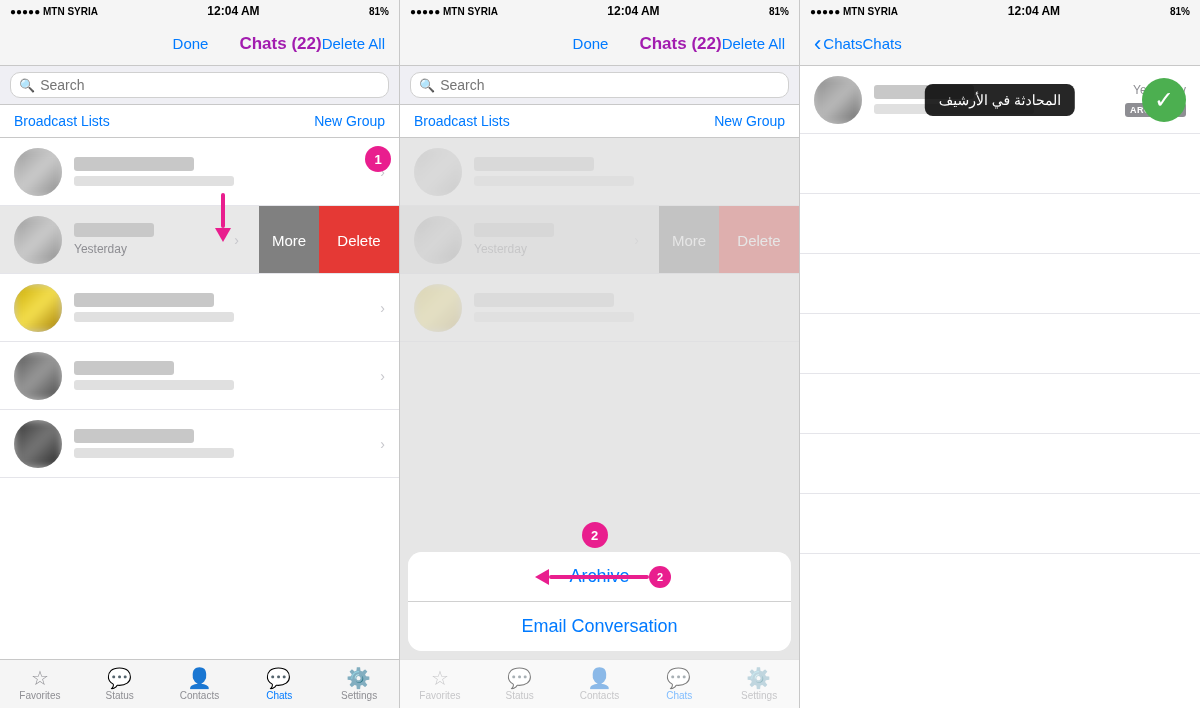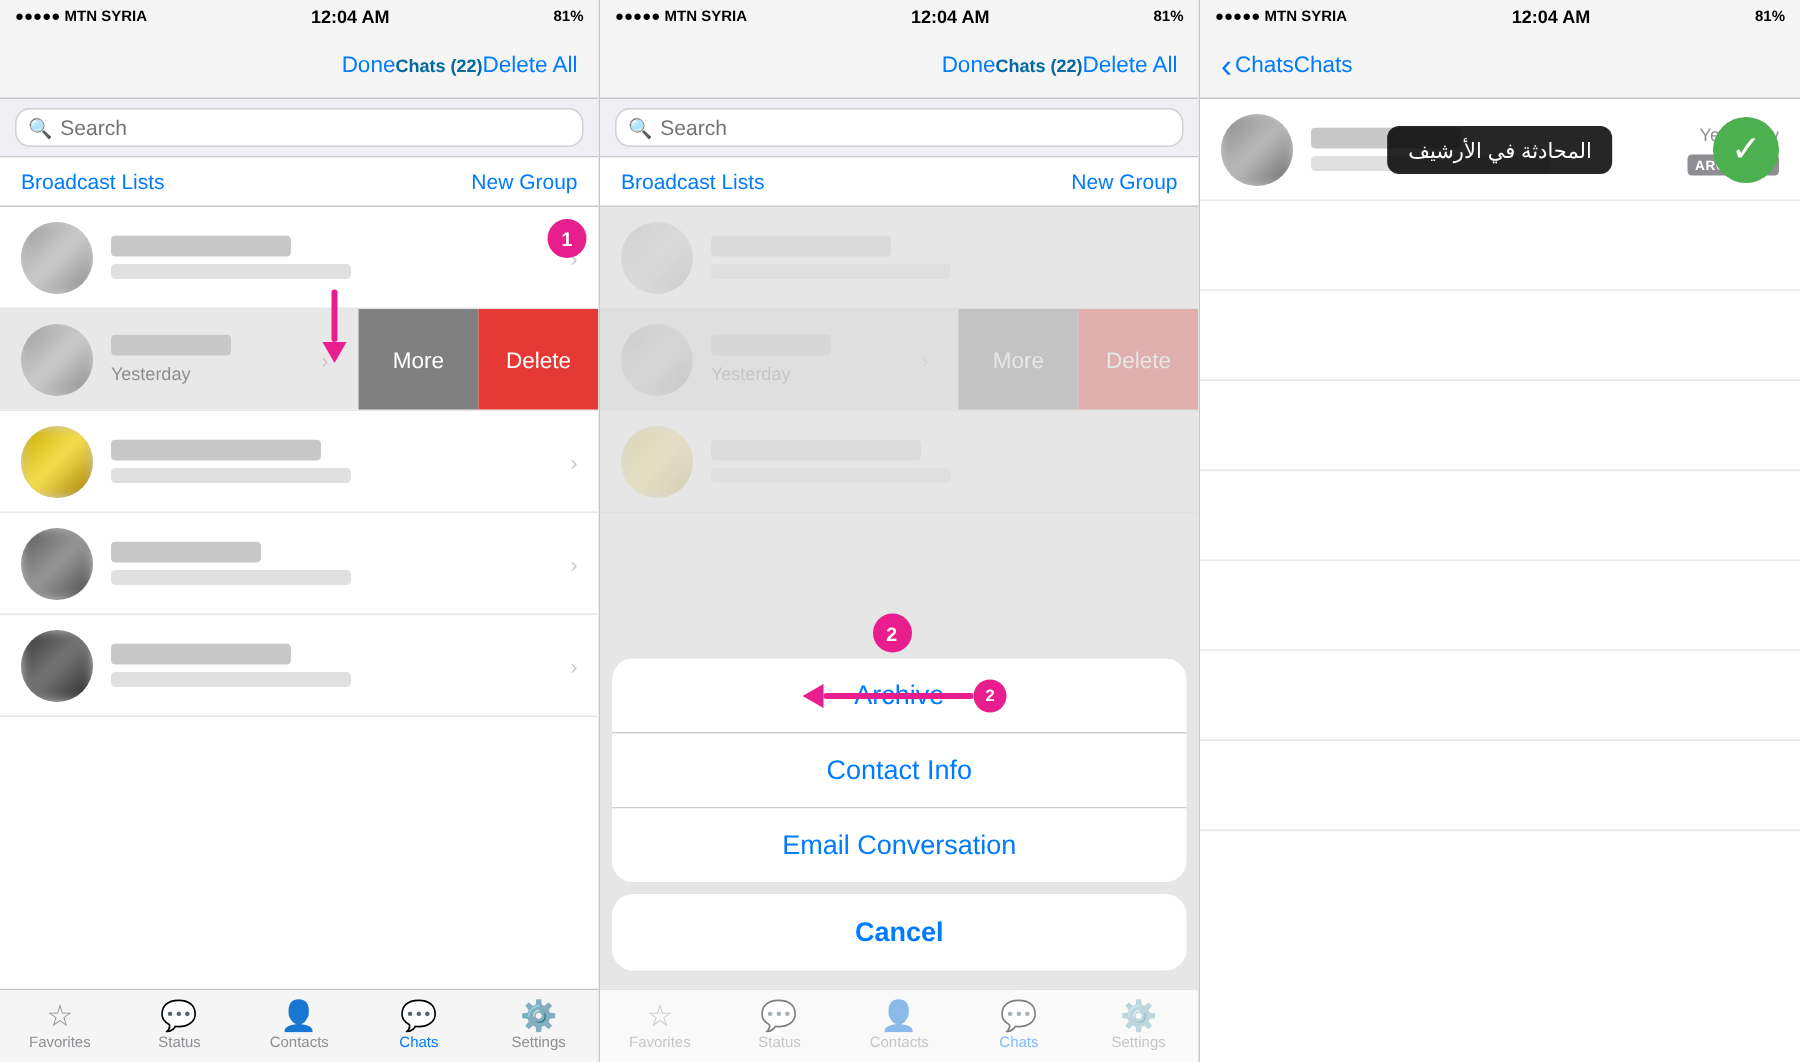"Chats (22)" .nav-bar .nav-title { color: #0369a1 -> #a21caf; font-size: 12px -> 17px; margin-left: none -> 31px }
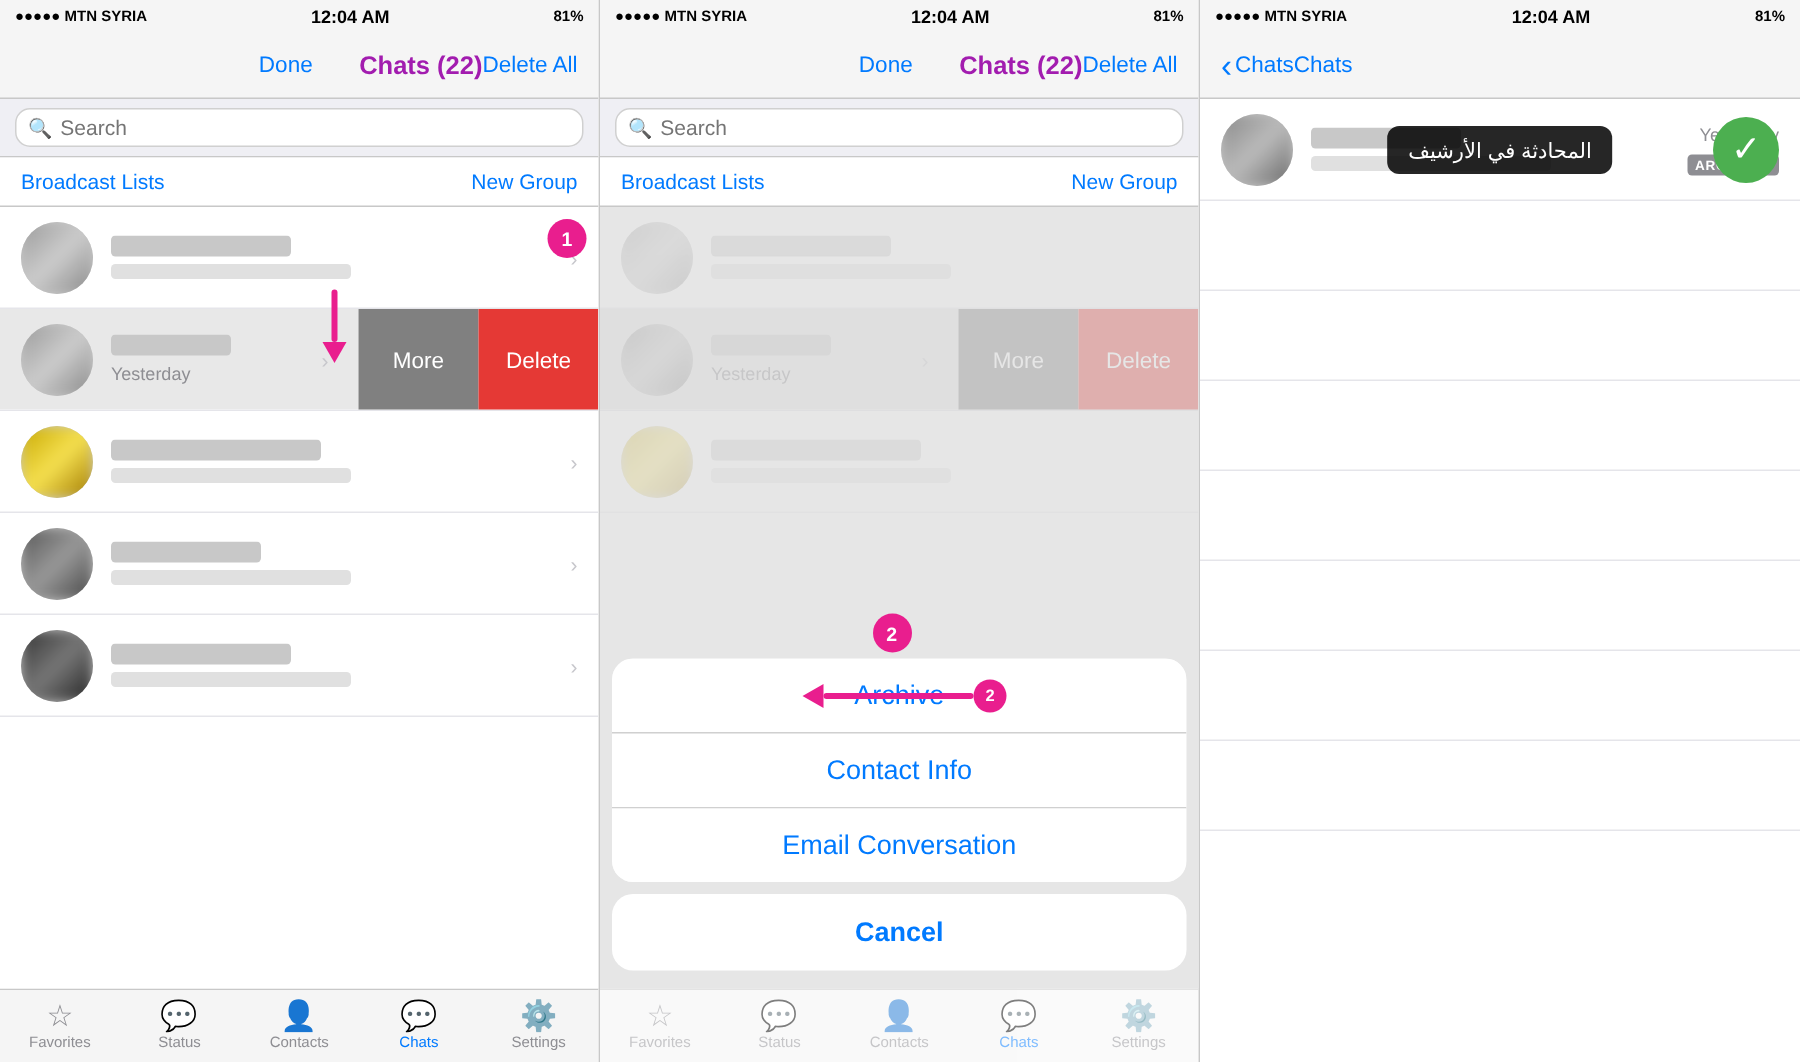"More" .btn-more { width: 80px -> 60px }
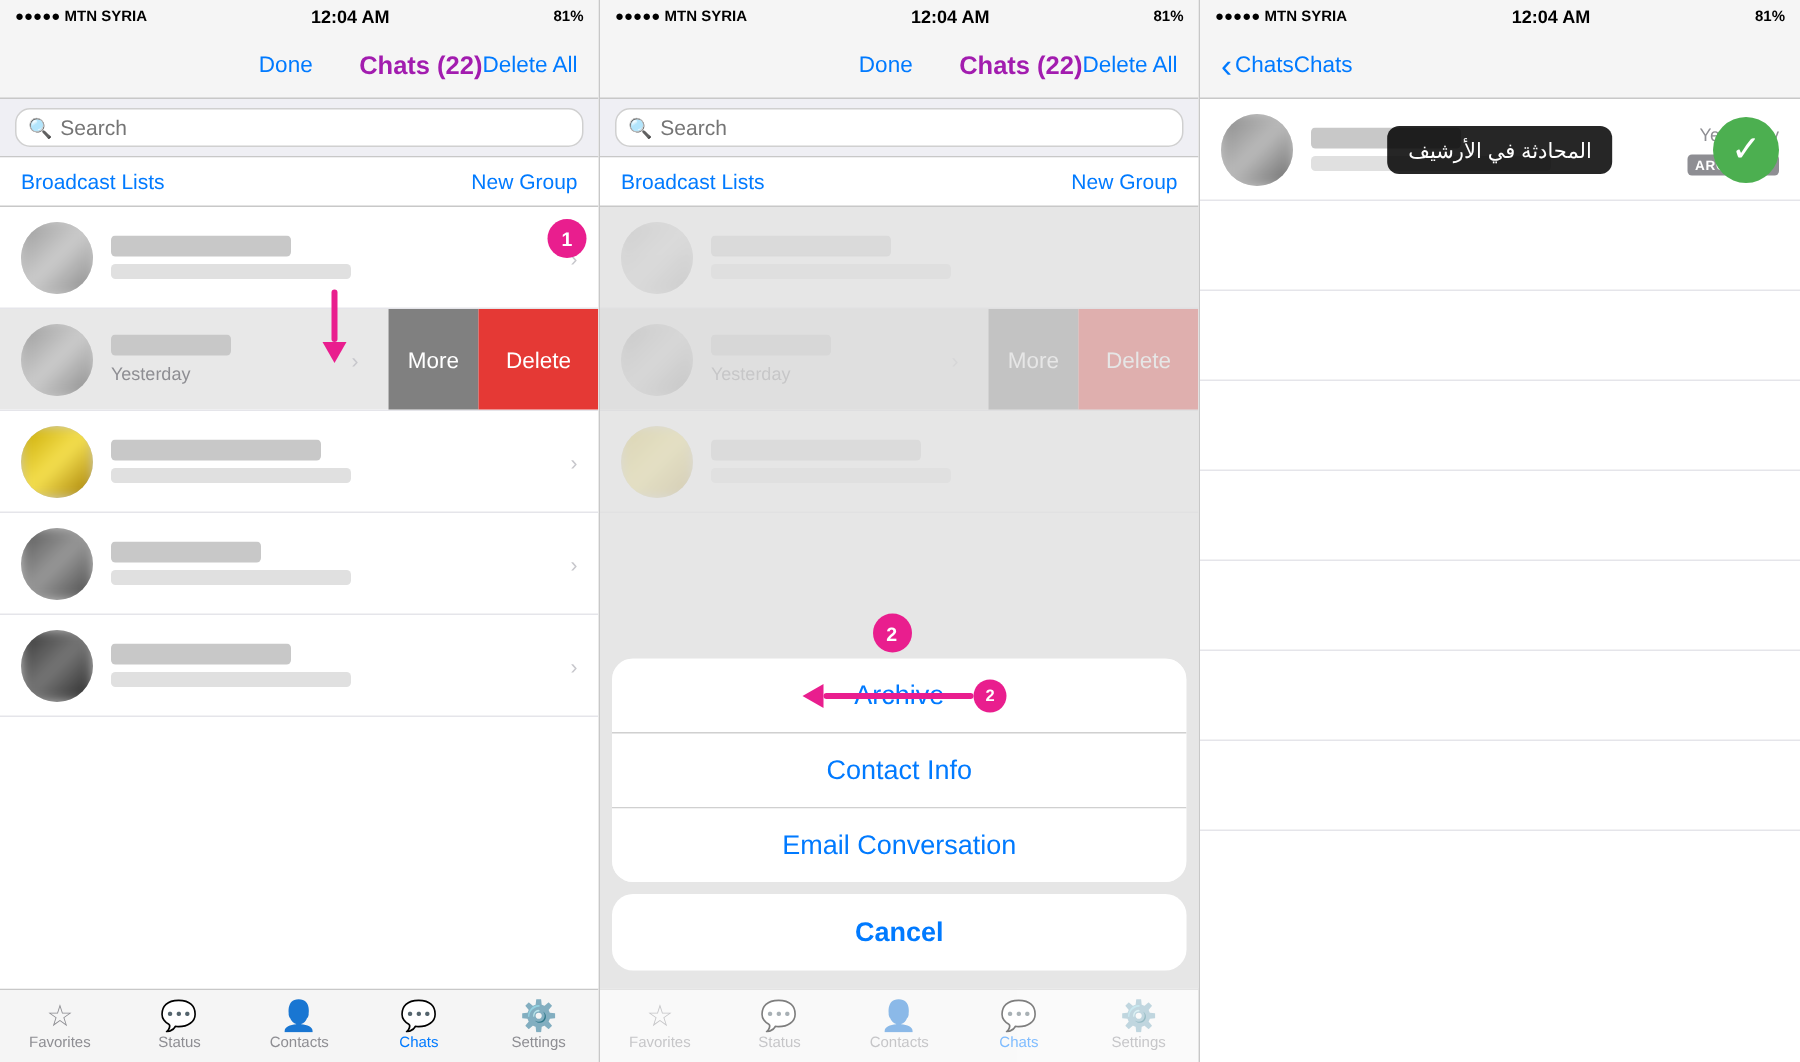"Contact Info" div.context-item { html: <div>Contact Info</div> -> none }
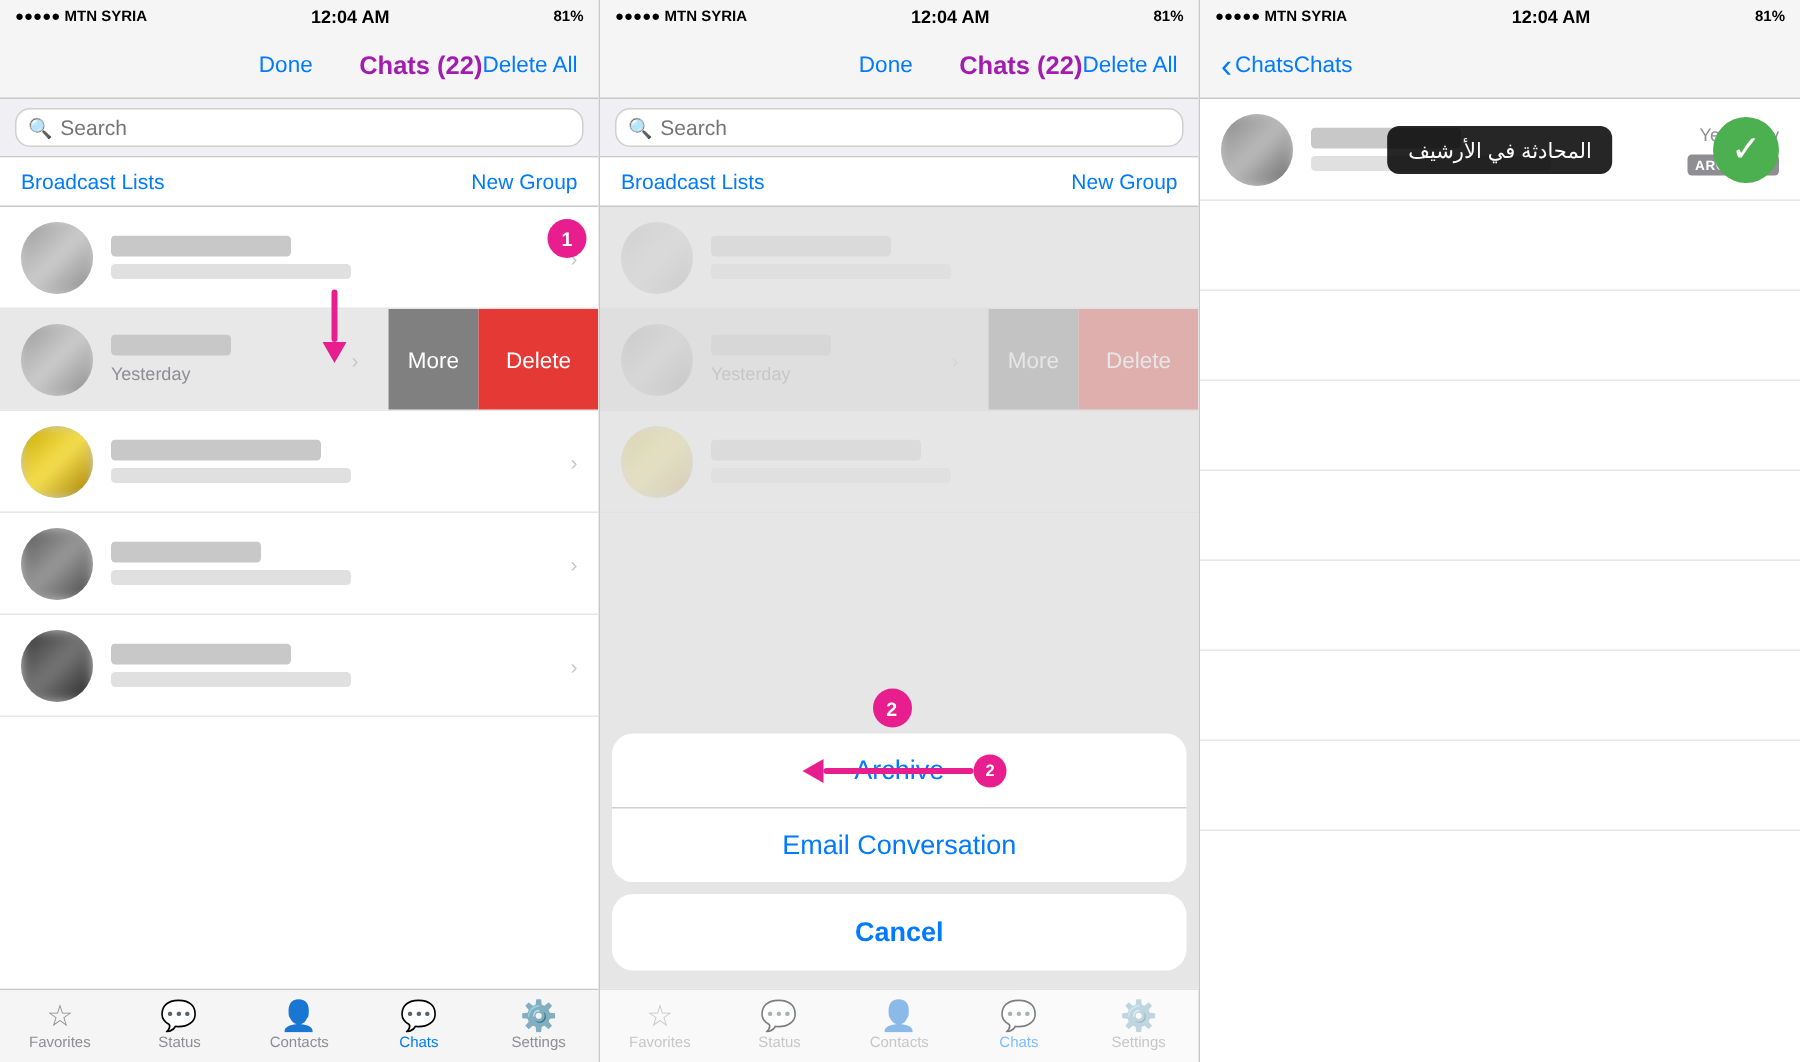"Cancel" div.context-cancel { html: <div>Cancel</div> -> none }
